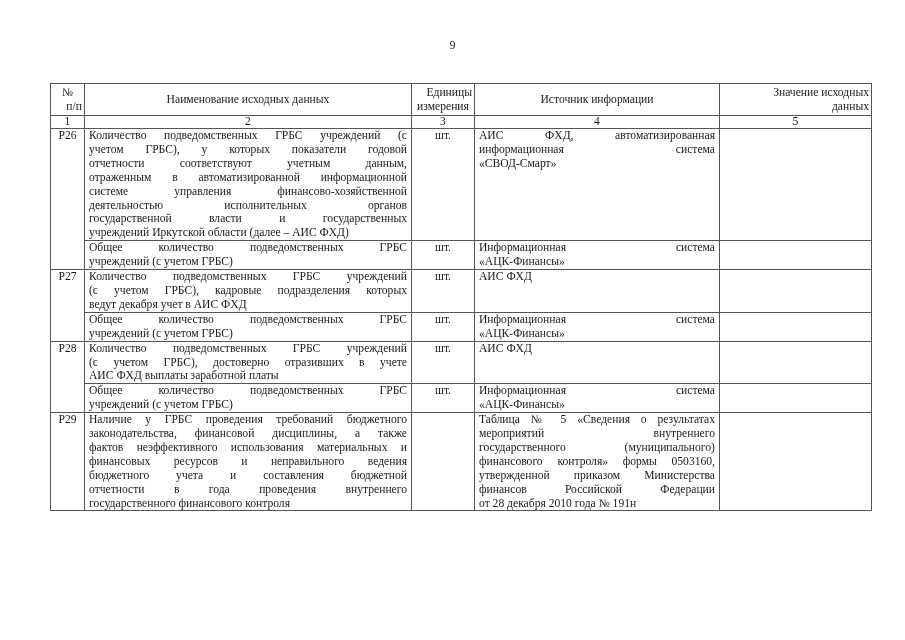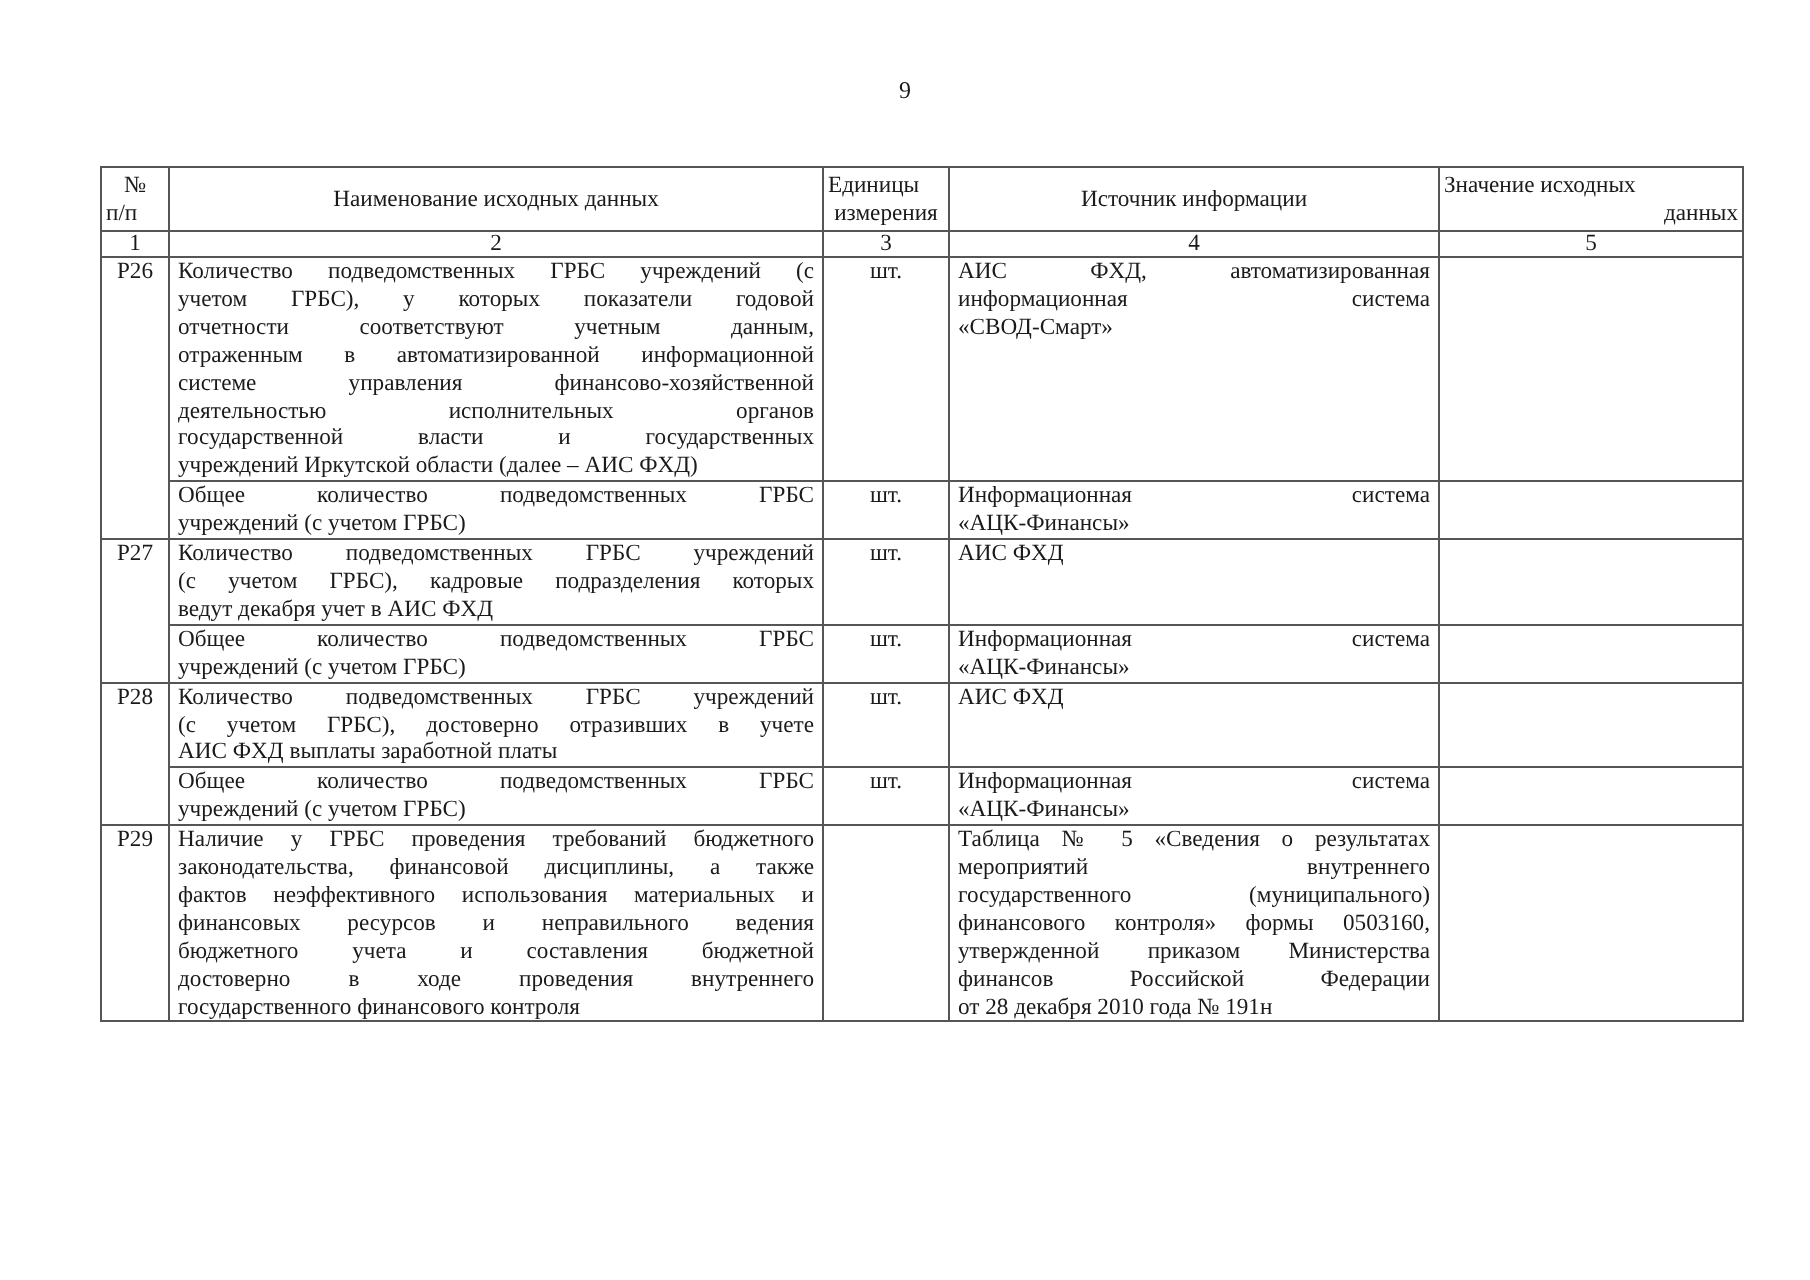"Единицы" span.ll { text-align: left -> right }
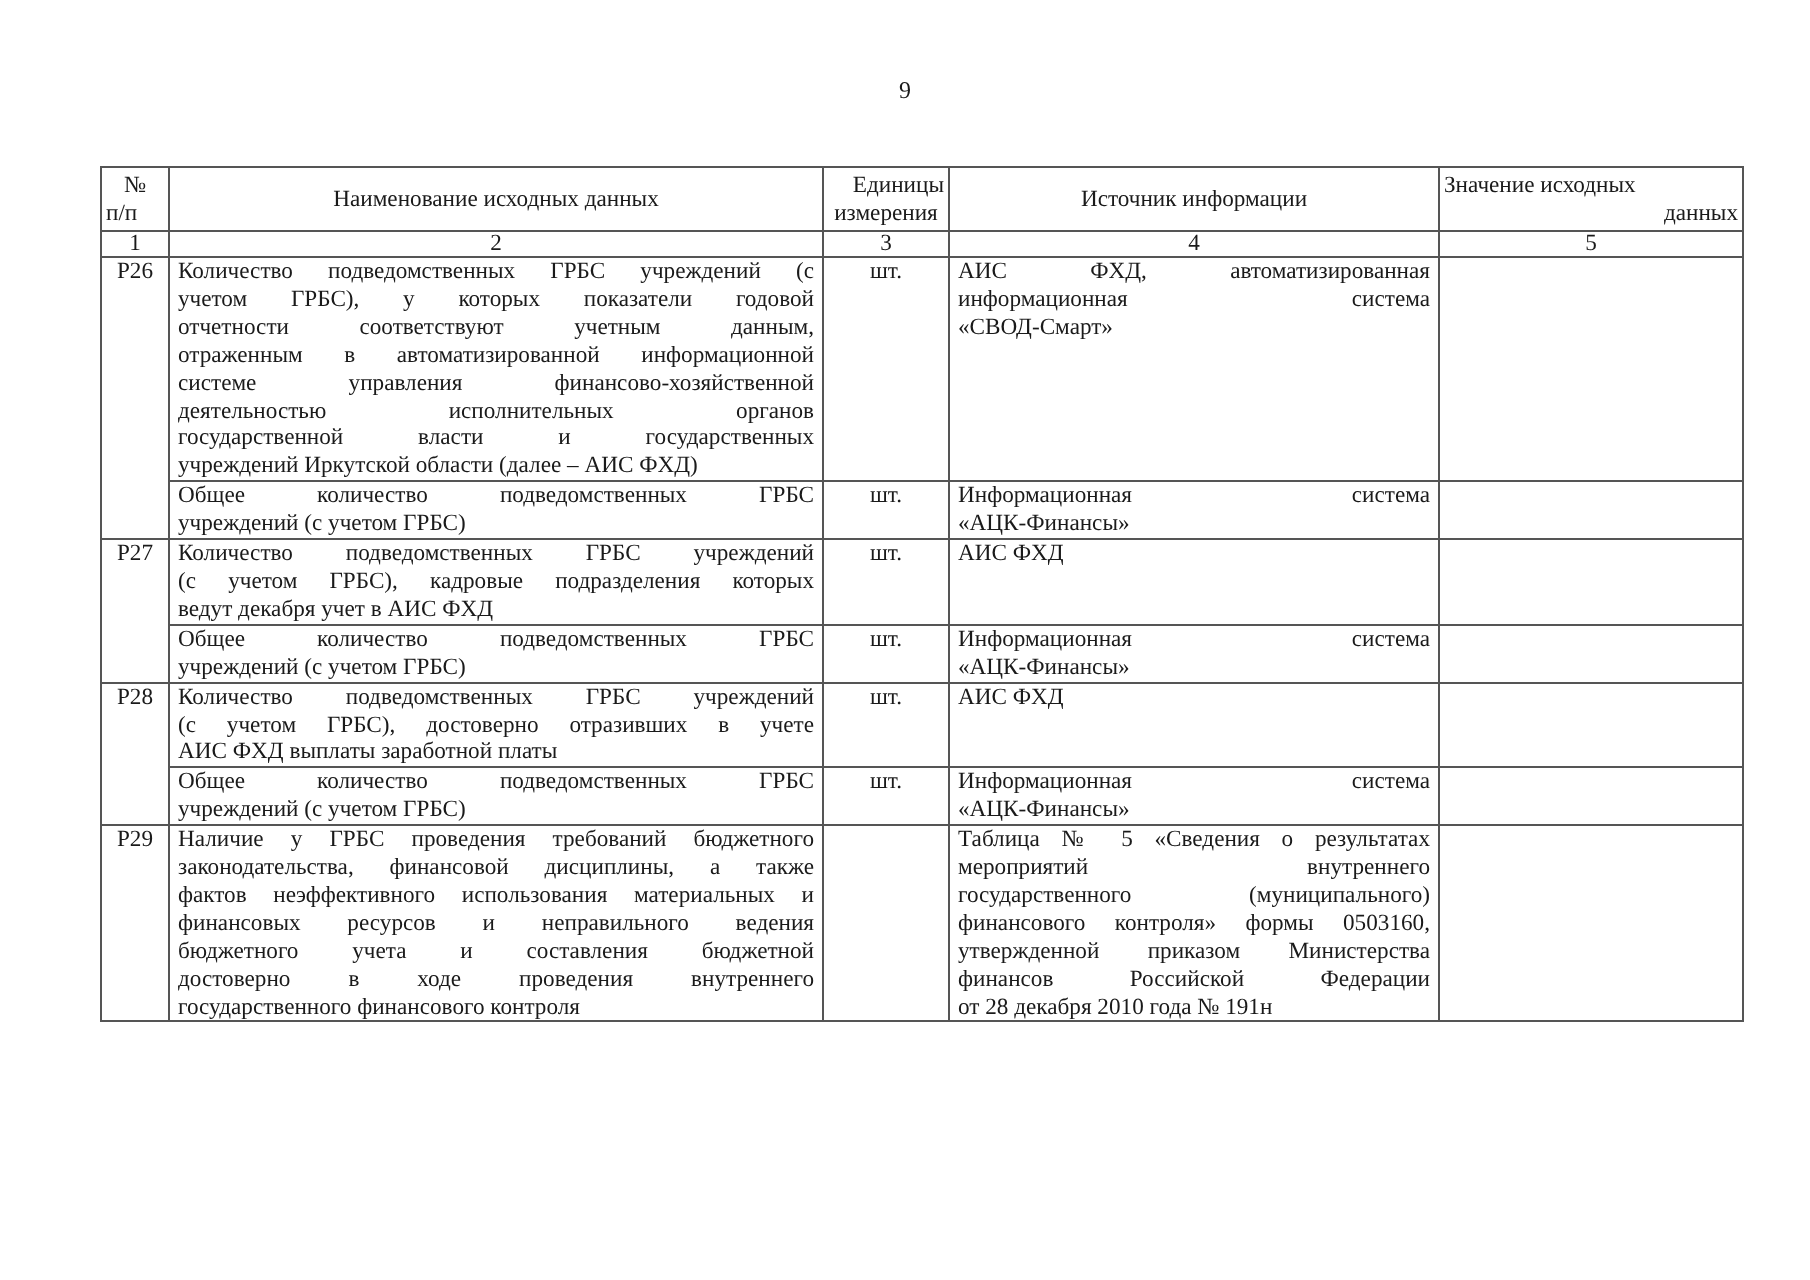"Значение исходных" span.ll { text-align: left -> right }
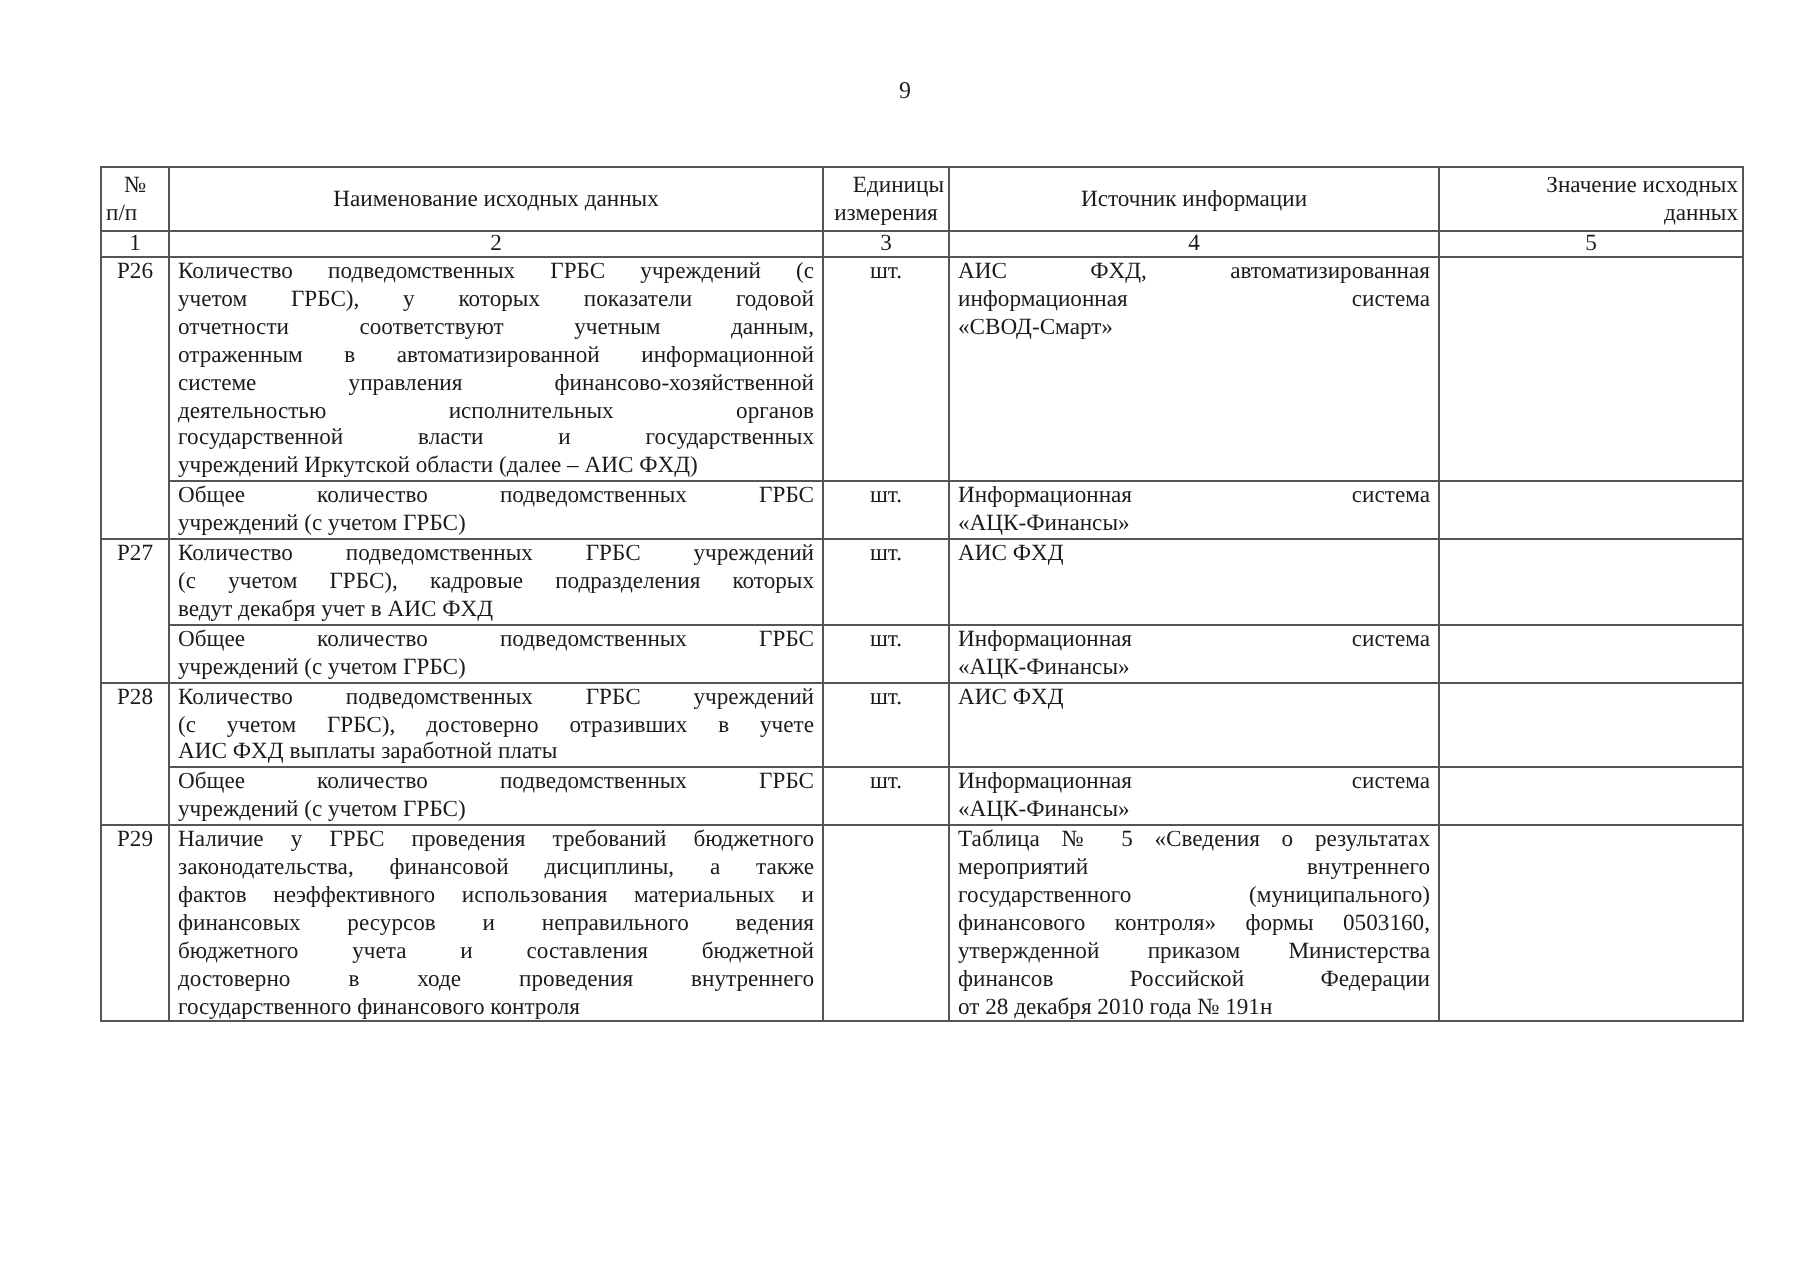"п/п" span.ll { text-align: left -> right }
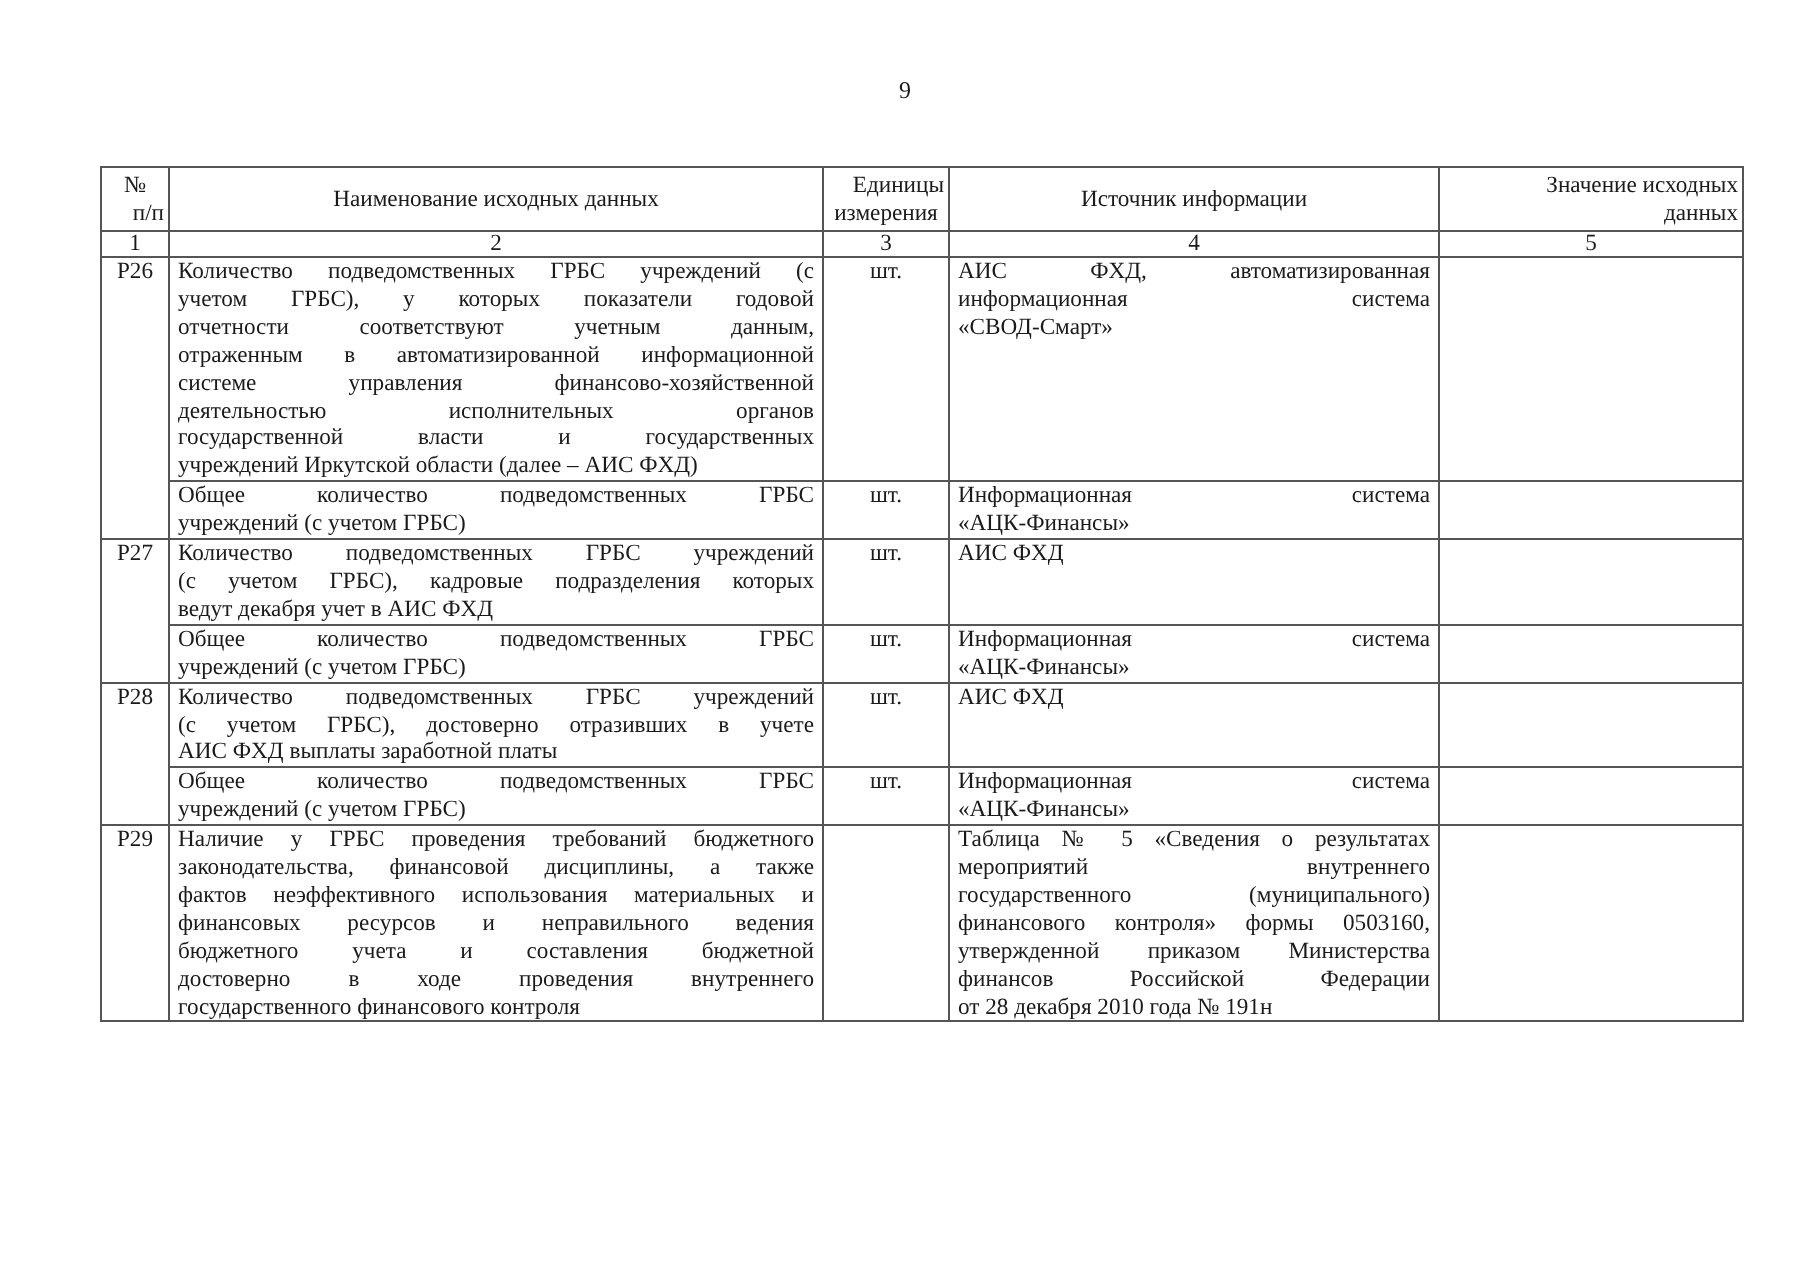"достоверно в ходе проведения внутреннего" span.jl { text: достоверно в ходе -> отчетности в года }
